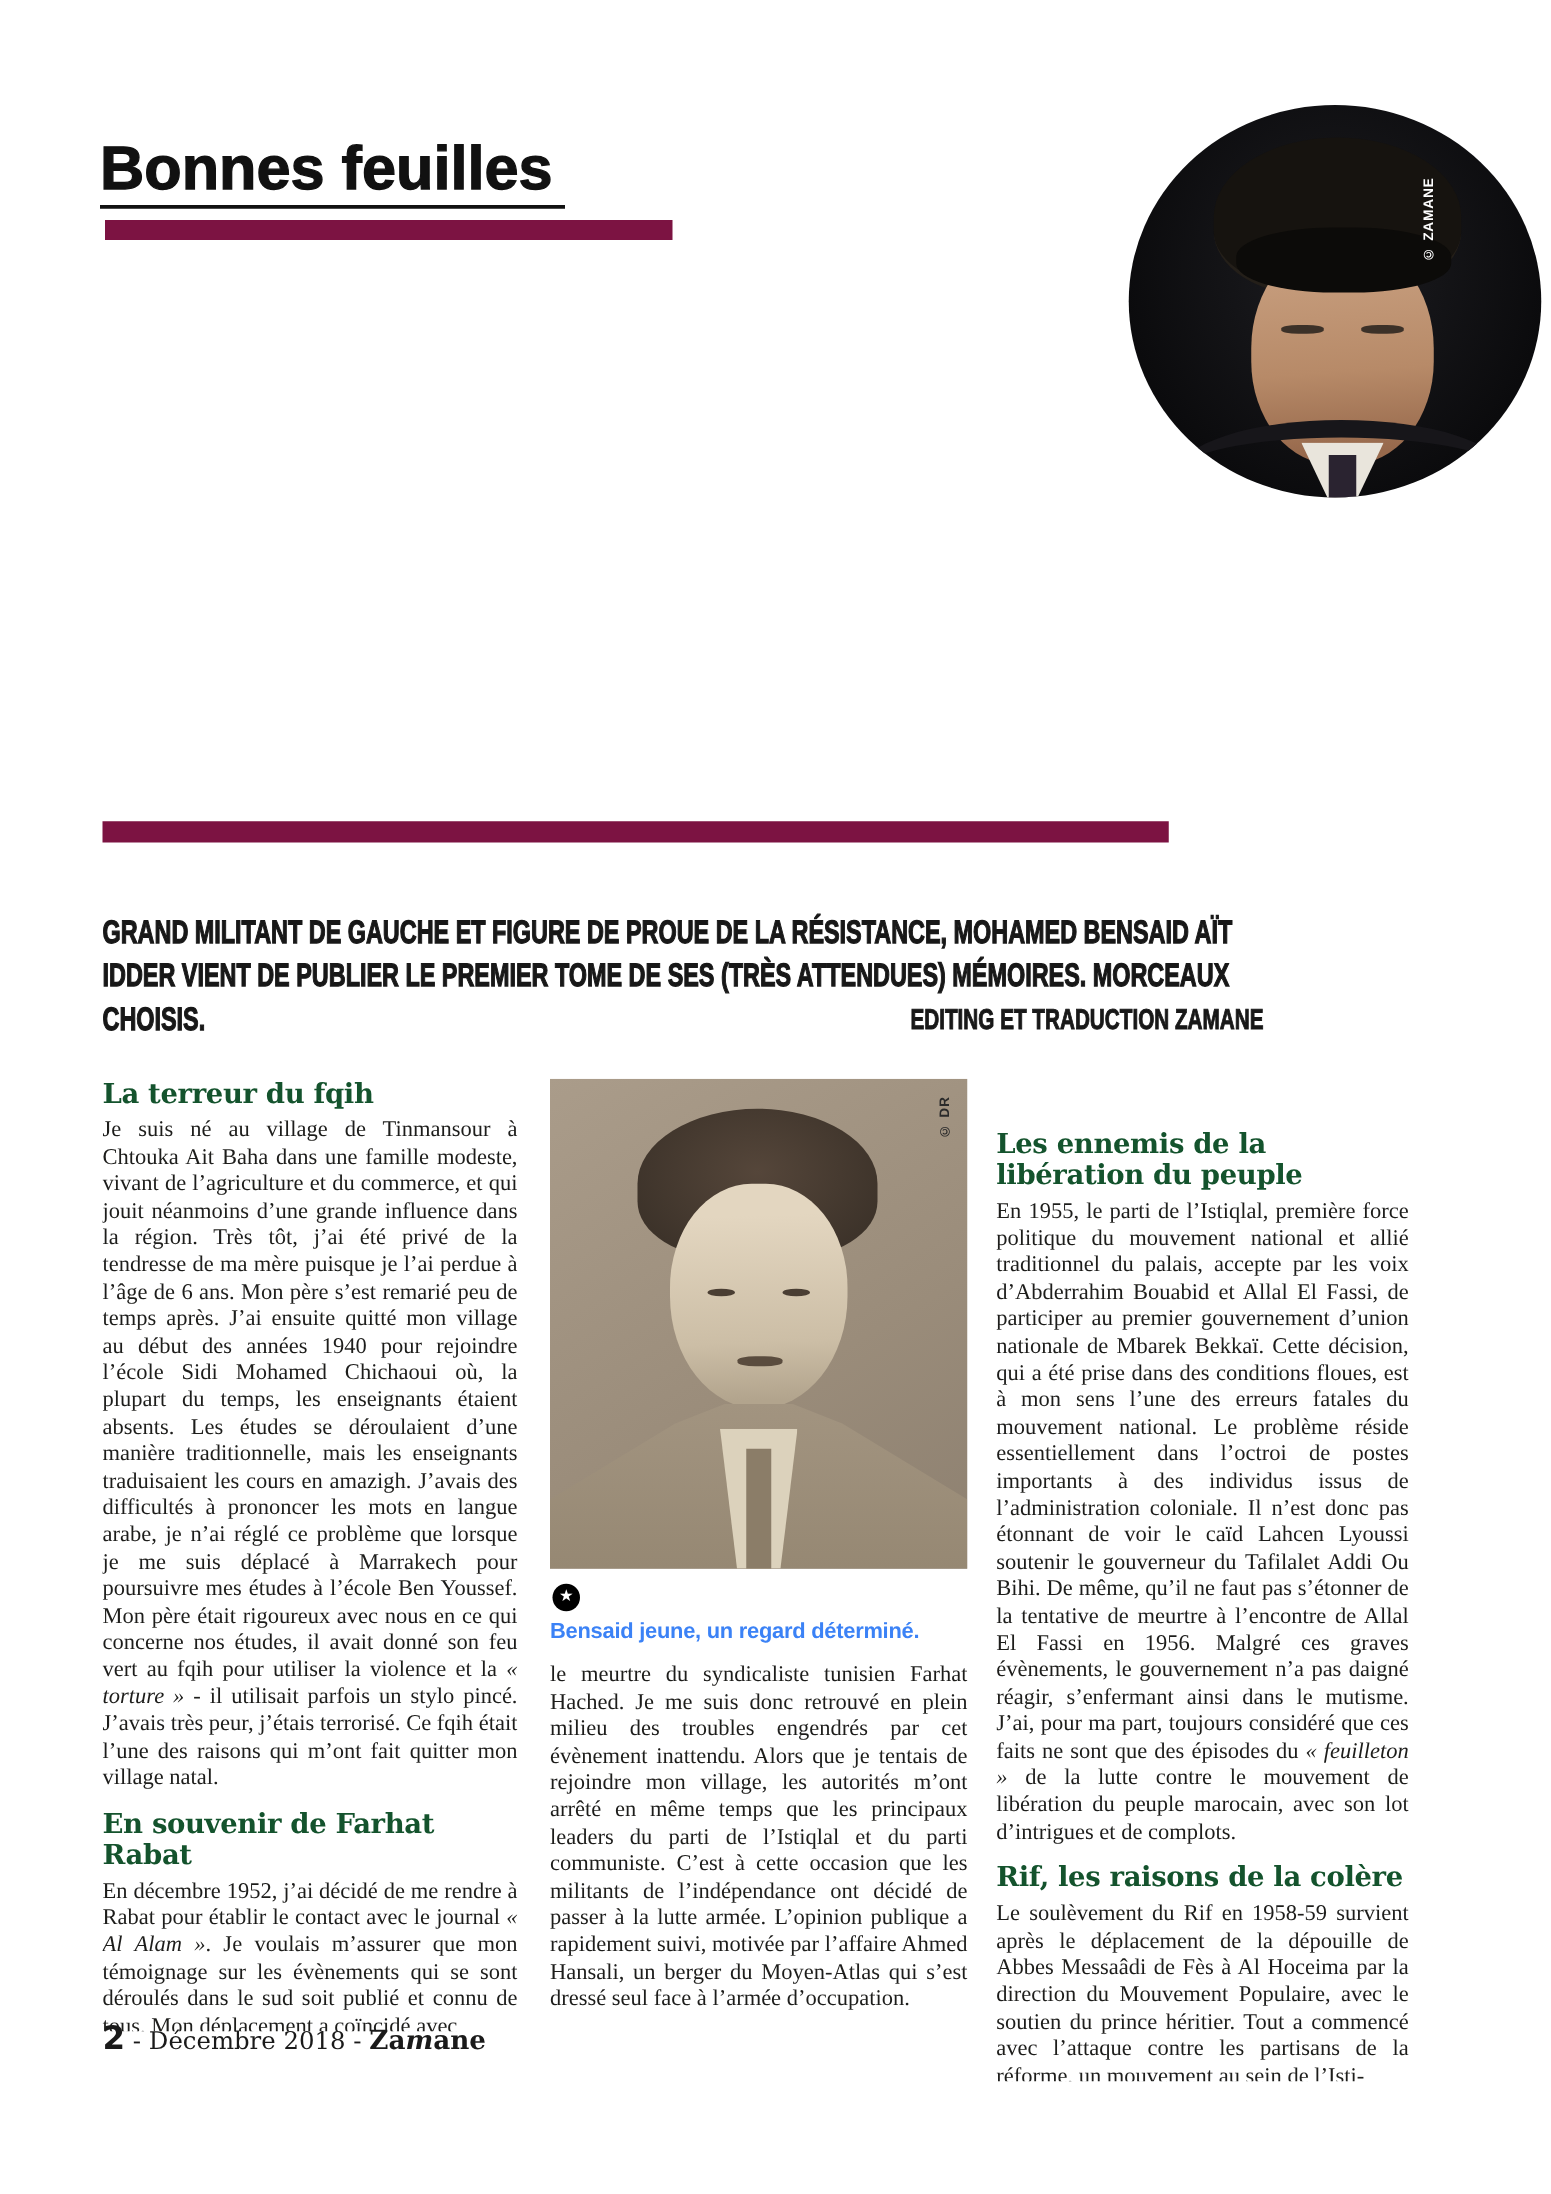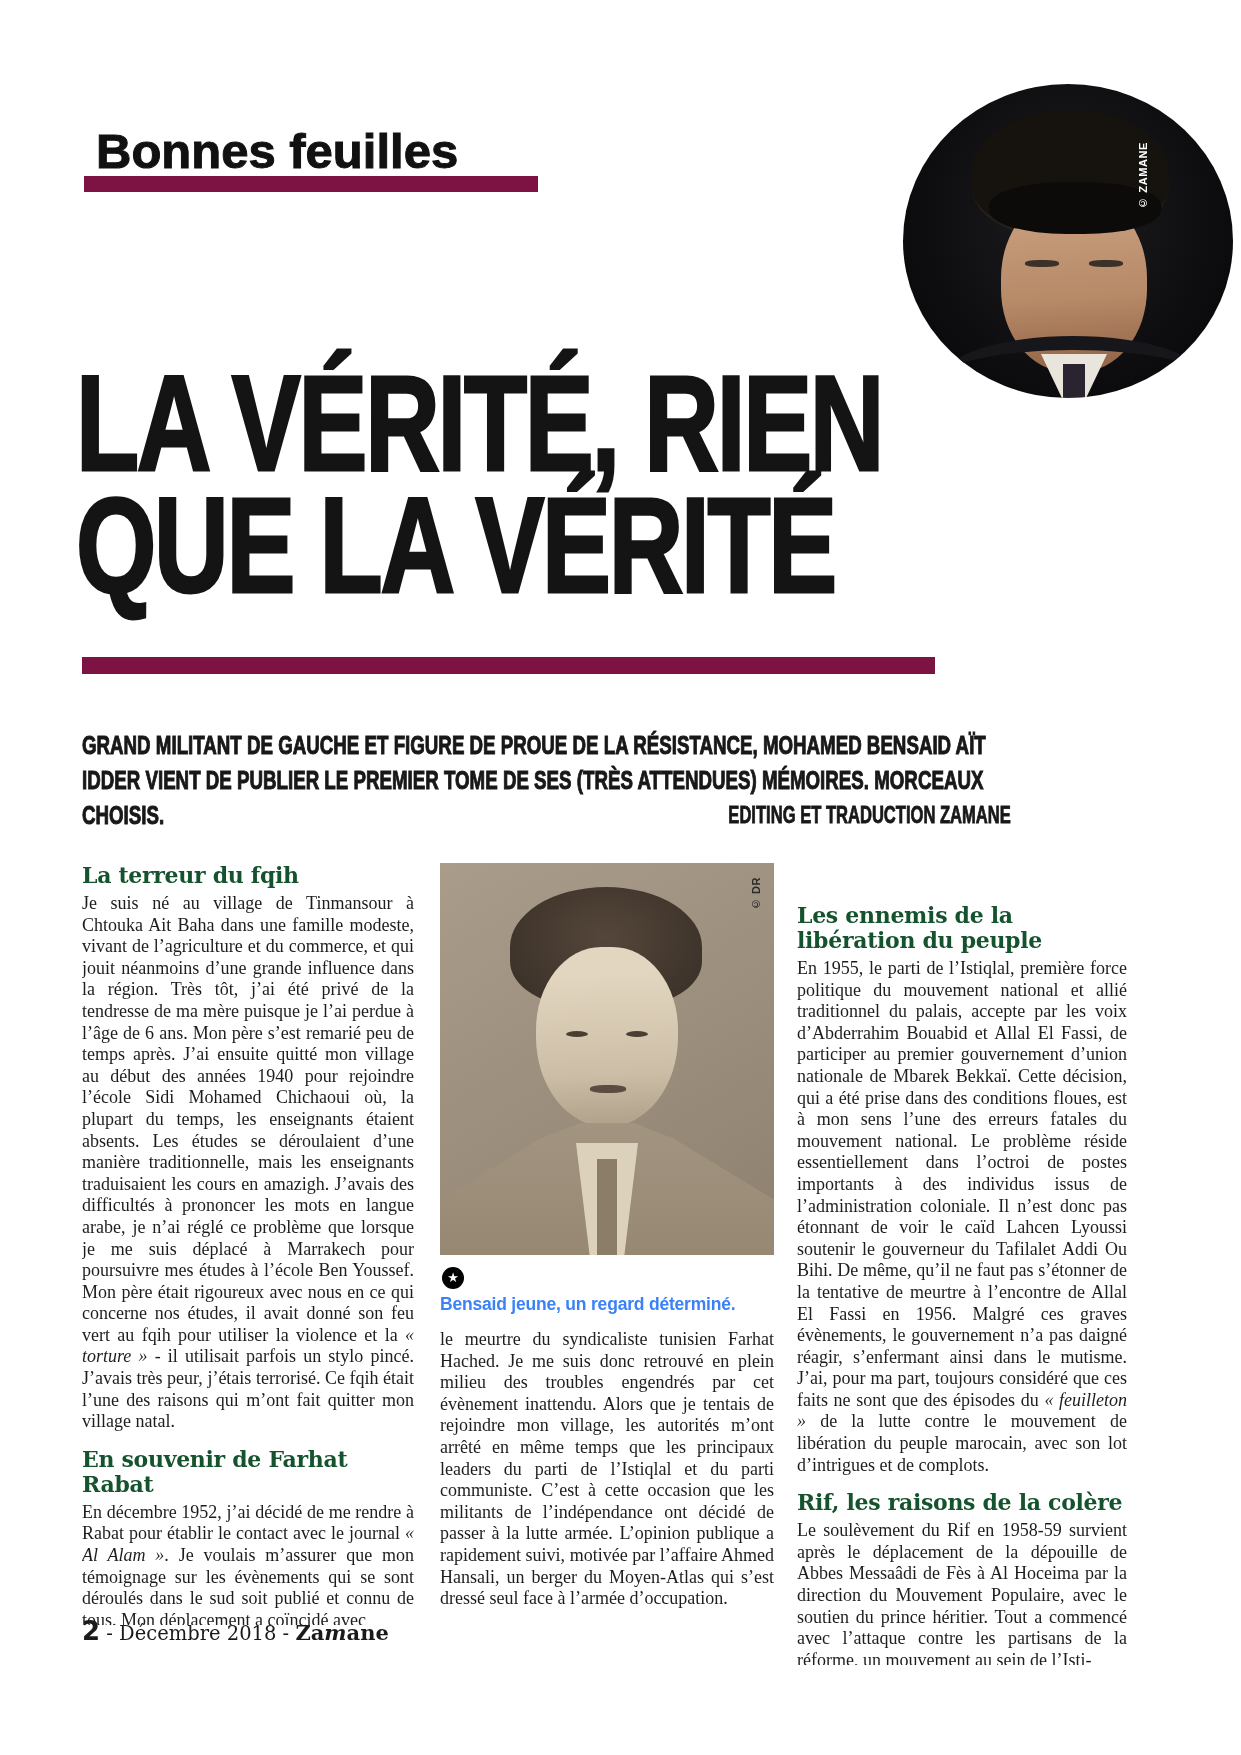"Bonnes feuilles" .kicker { margin: 16px -> 0 }
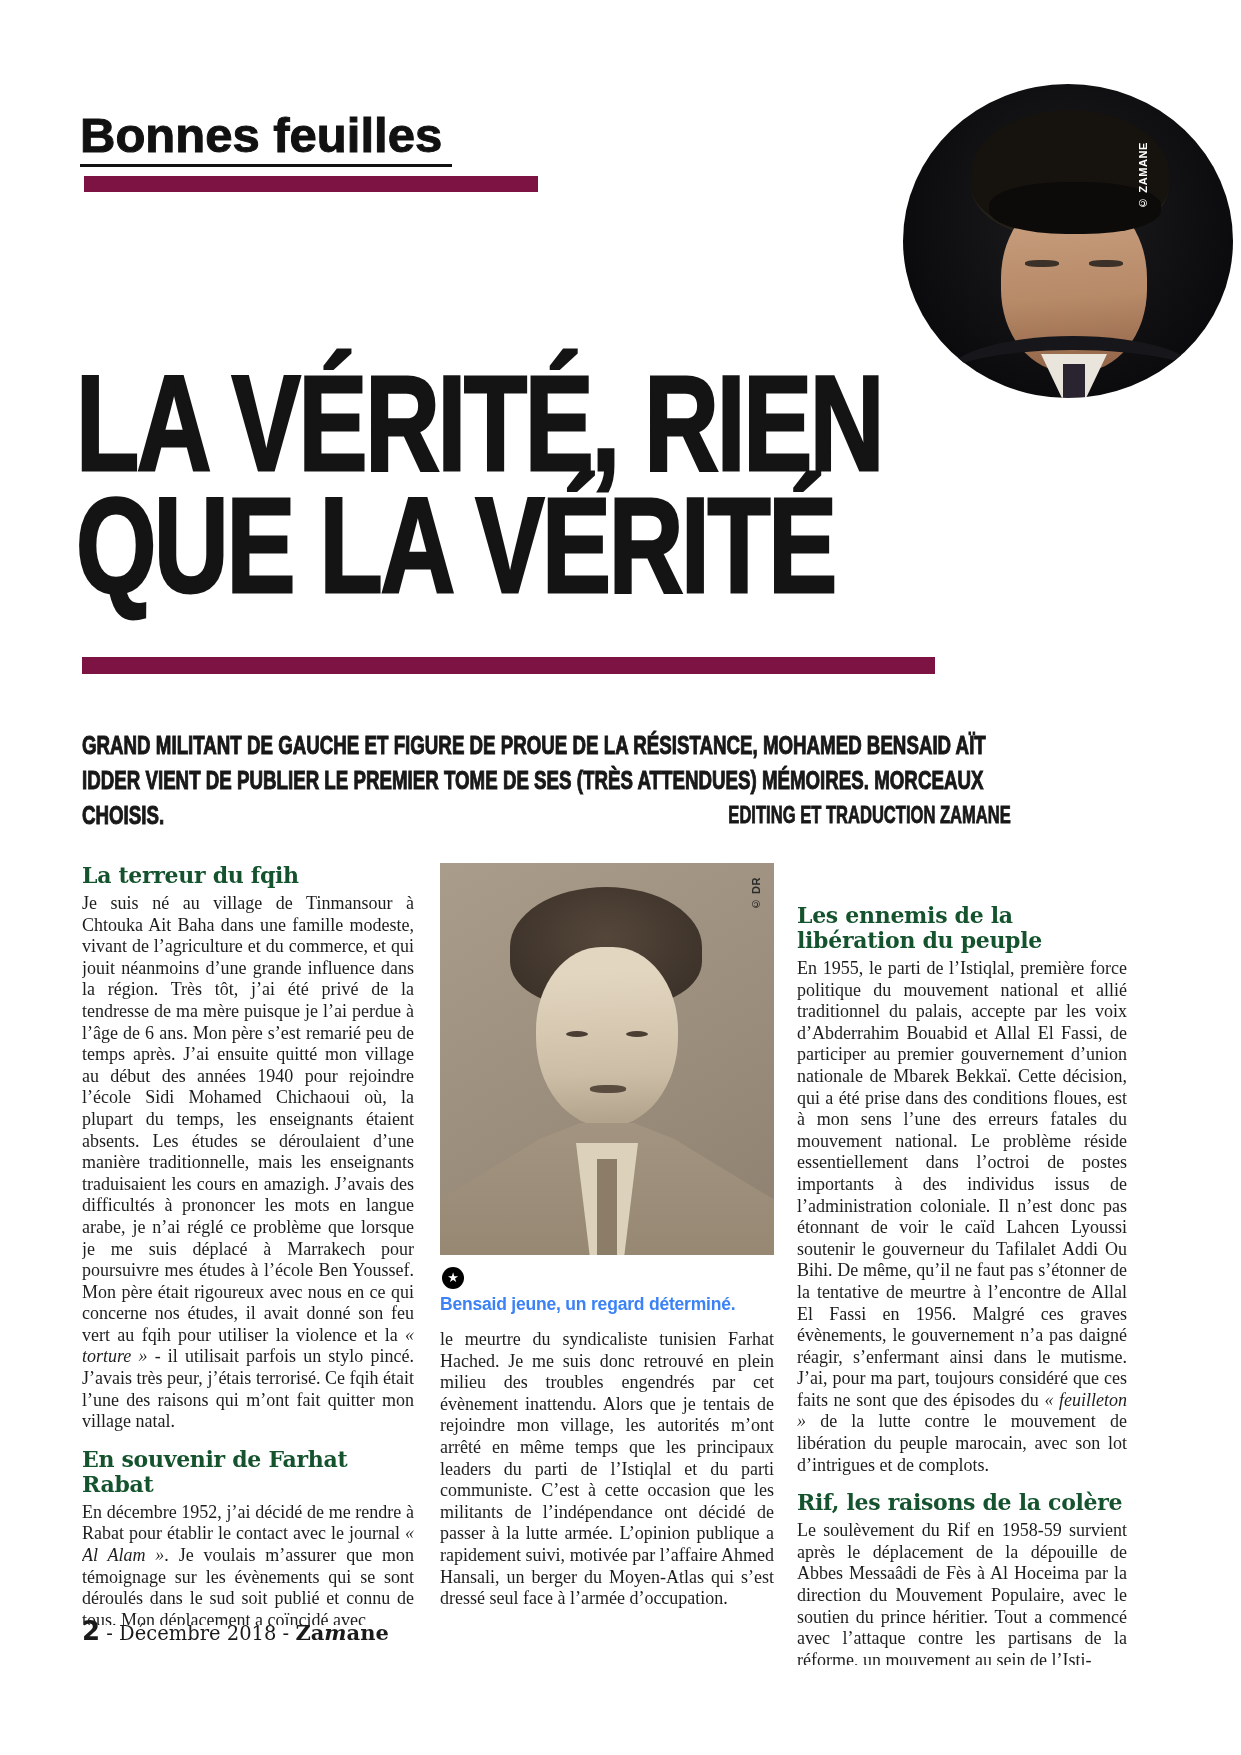"LA VÉRITÉ, RIEN" h1.main-title { html: <h1> <span>LA VÉRITÉ, RIEN</span> <span>QUE LA VÉRITÉ</span> </h1> -> none }
